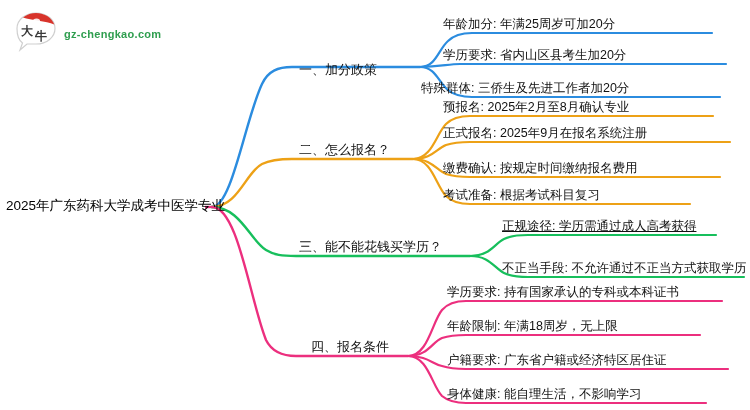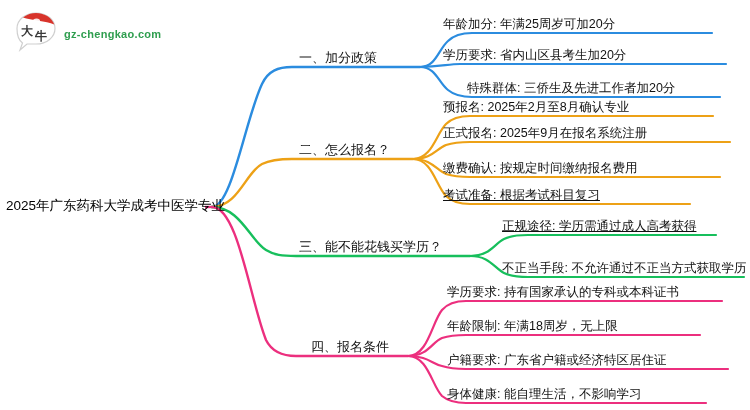"一、加分政策" div.node-label { top: 51px -> 63px }
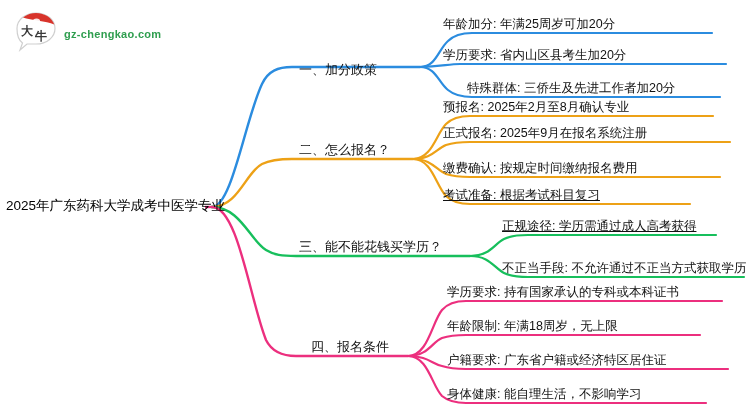"特殊群体: 三侨生及先进工作者加20分" div.node-label { left: 467px -> 421px }
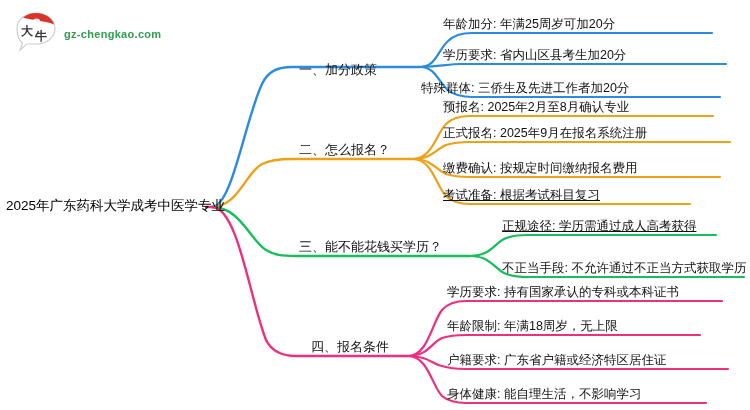"考试准备: 根据考试科目复习" div.node-label { text-decoration: underline -> none }
